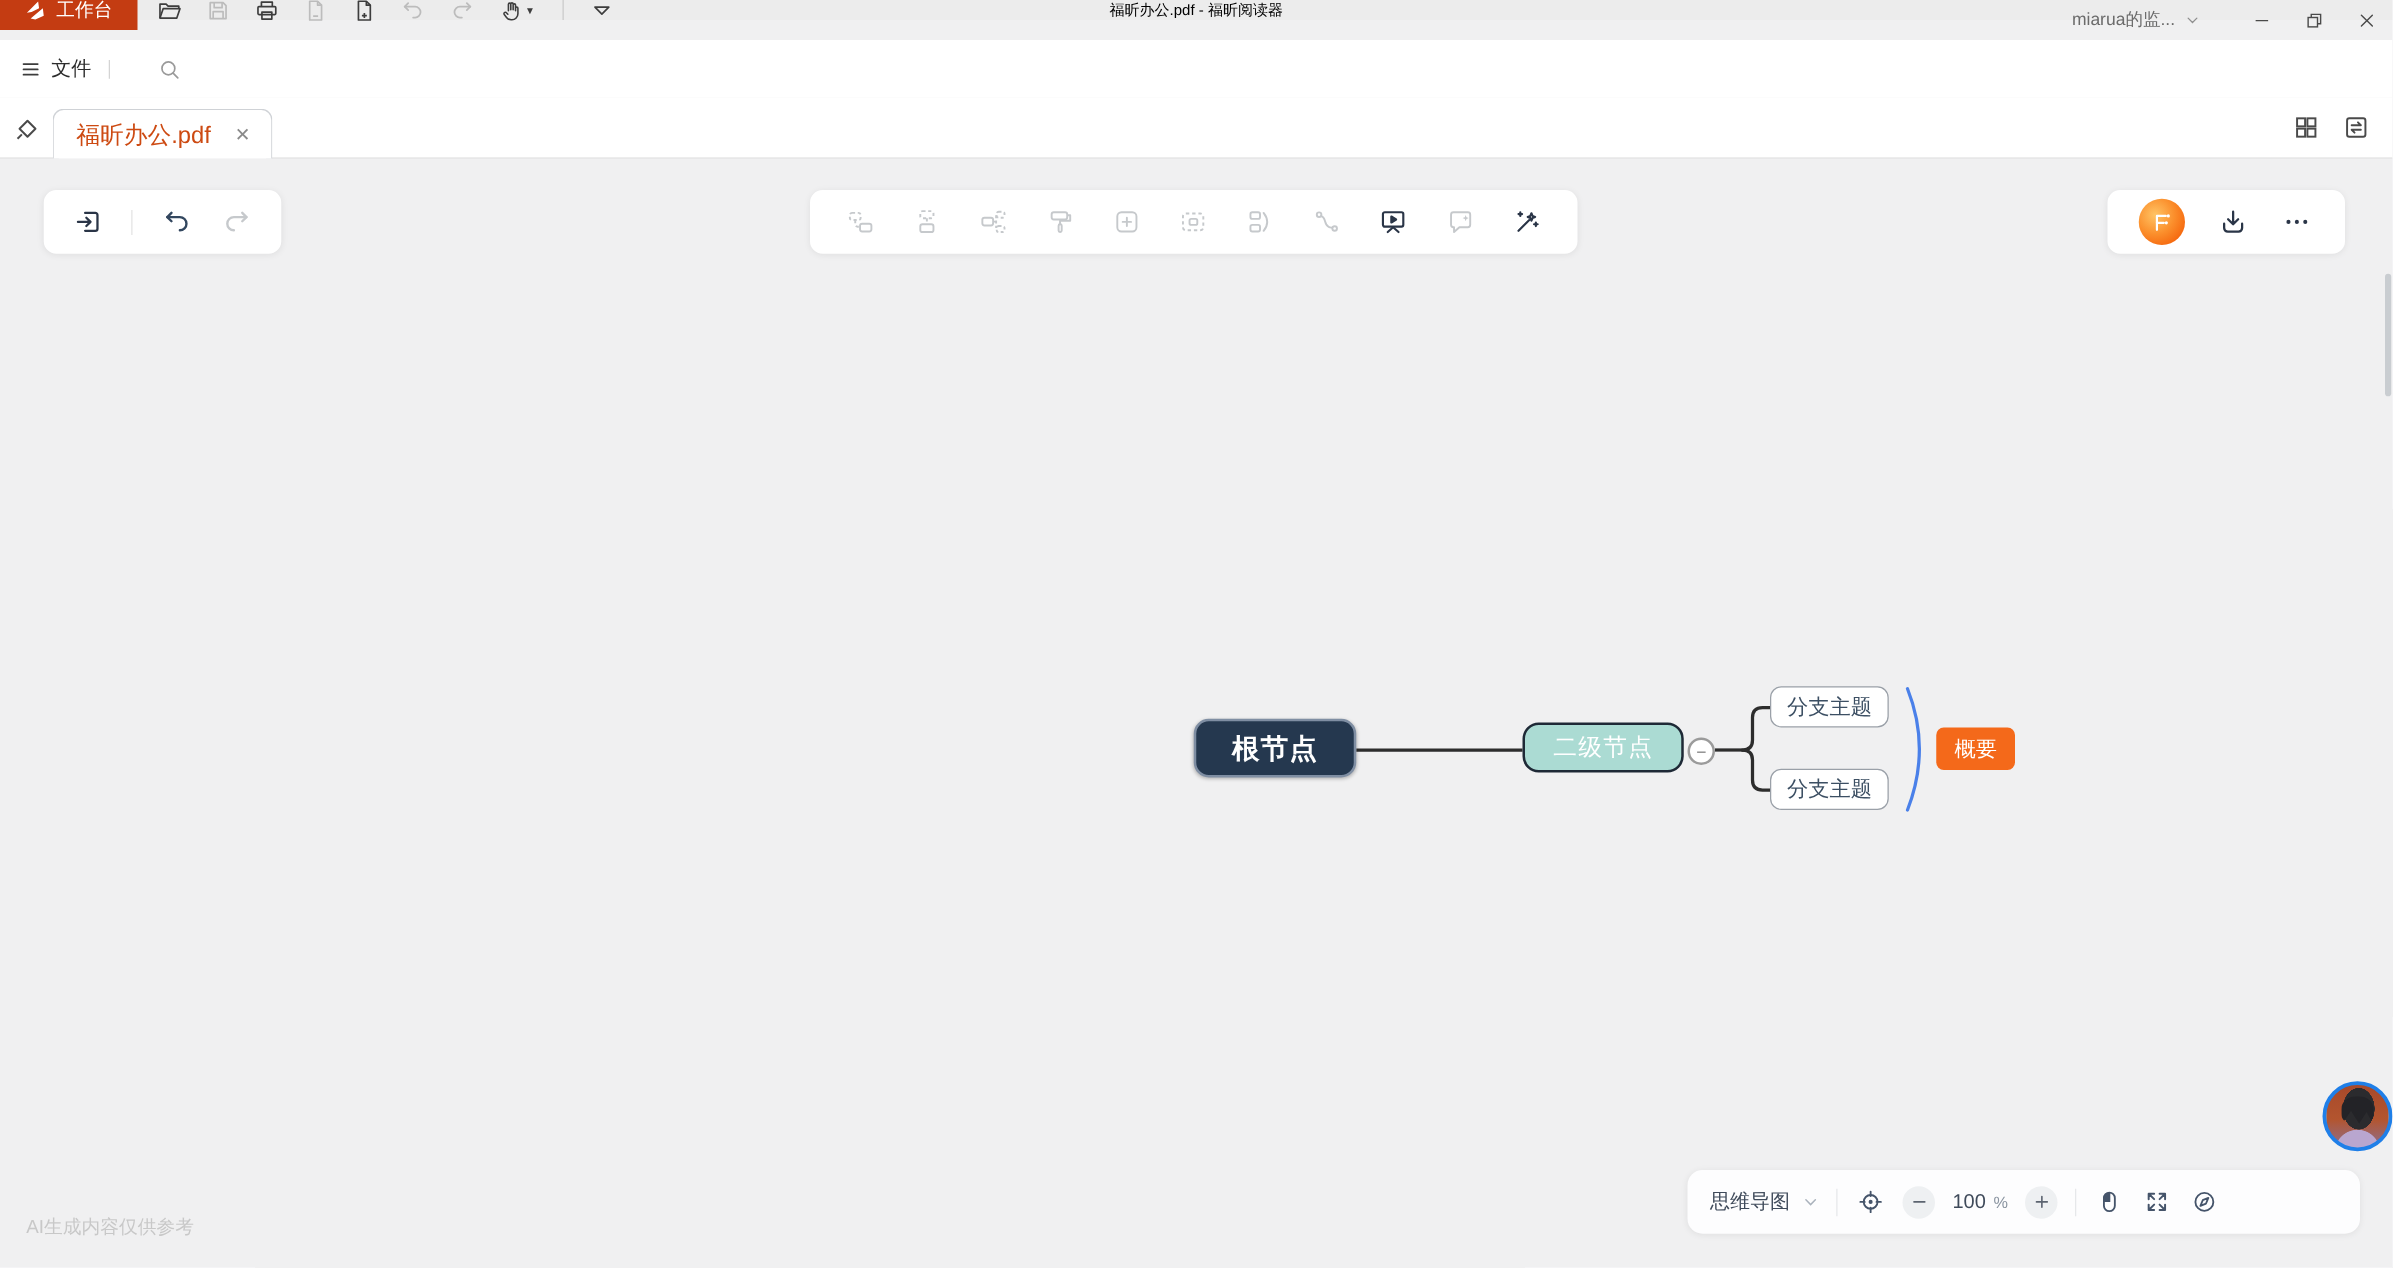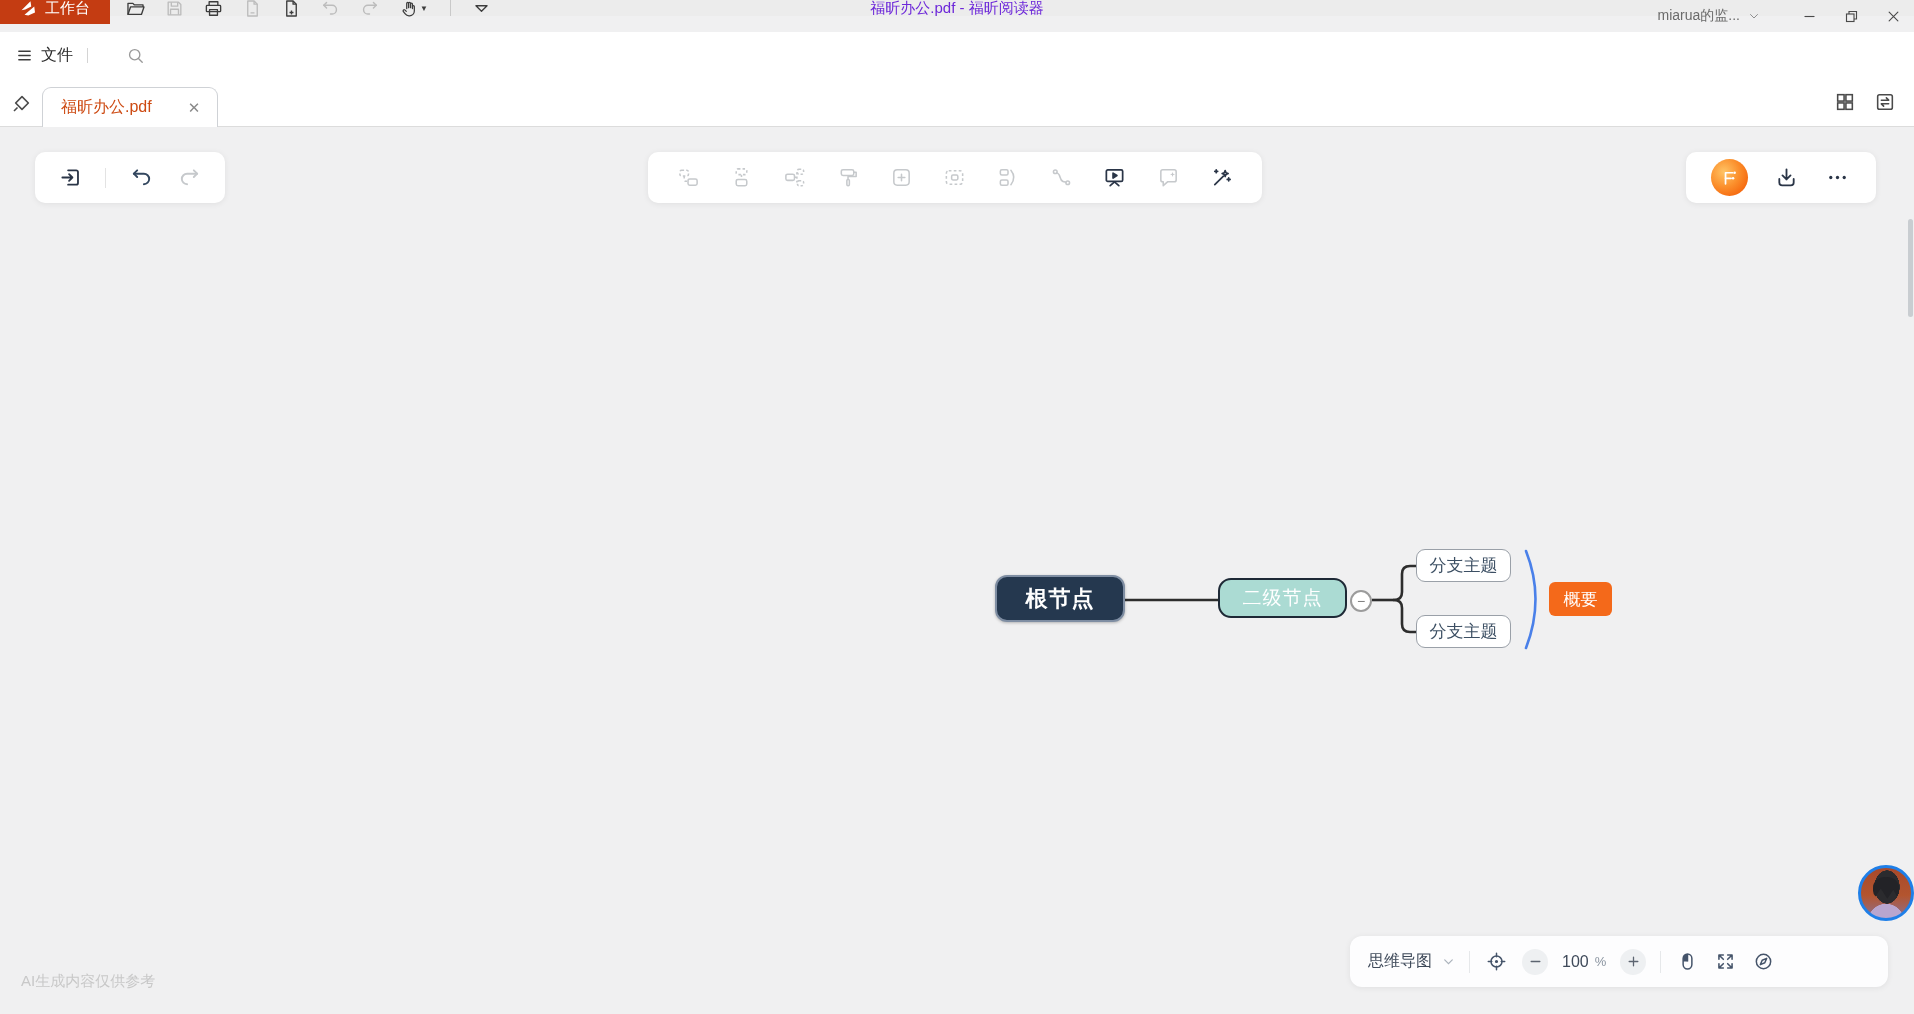"福昕办公.pdf - 福昕阅读器" .win-title { color: #6d28d9 -> #000000; font-size: 15px -> 12px }
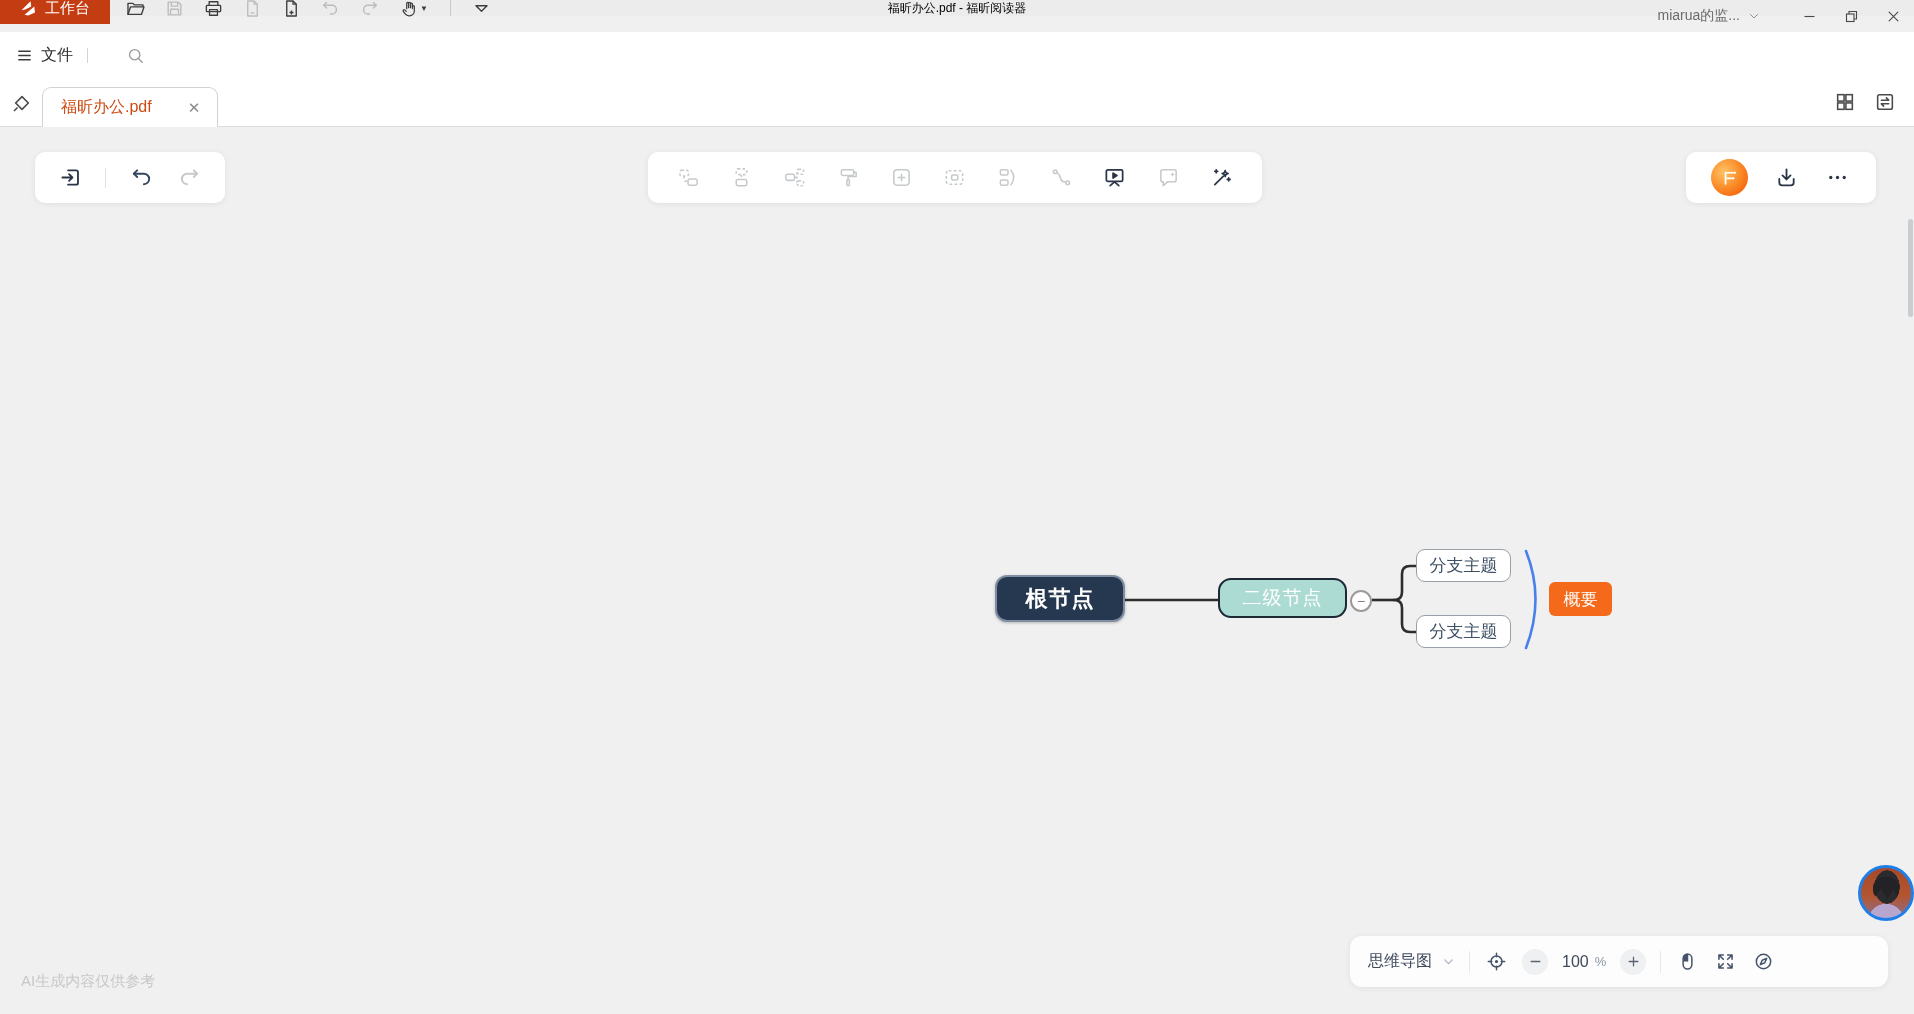"福昕办公.pdf" .tab-label { font-size: 16px -> 19px }
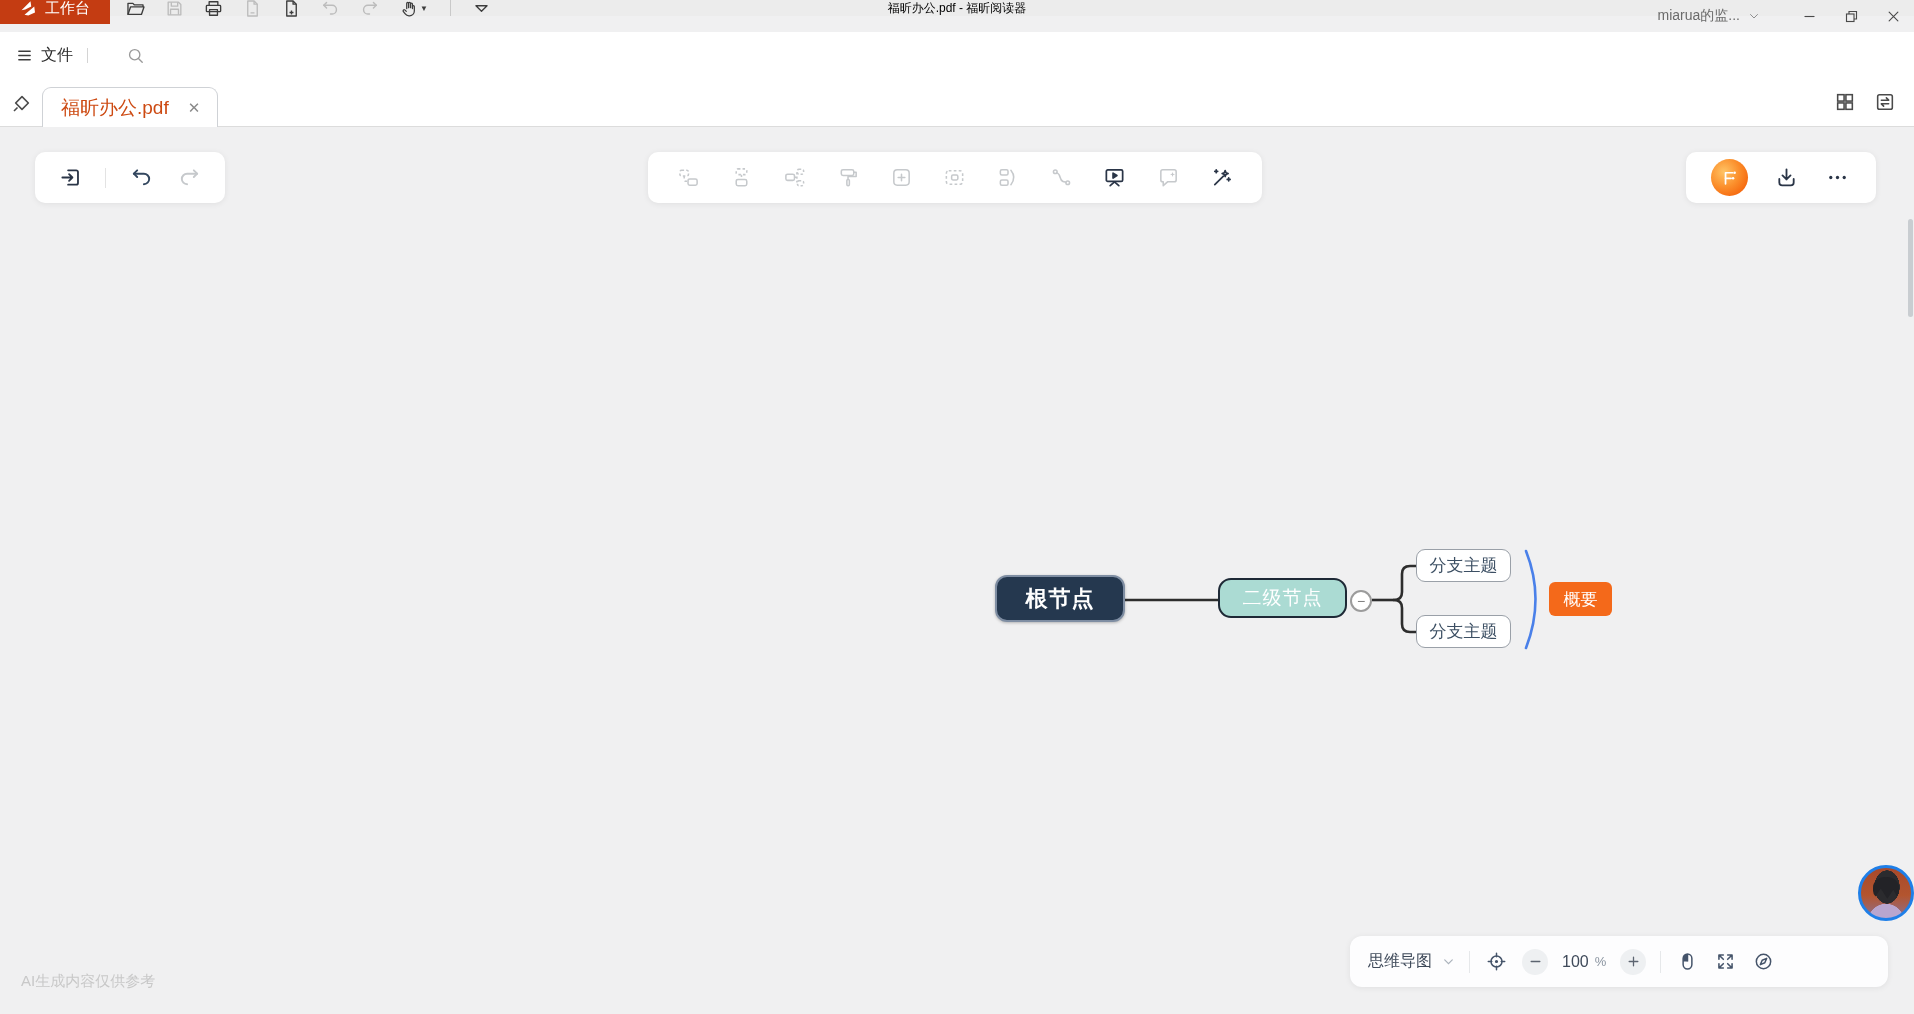"根节点" .node-root { left: 995px -> 955px }
